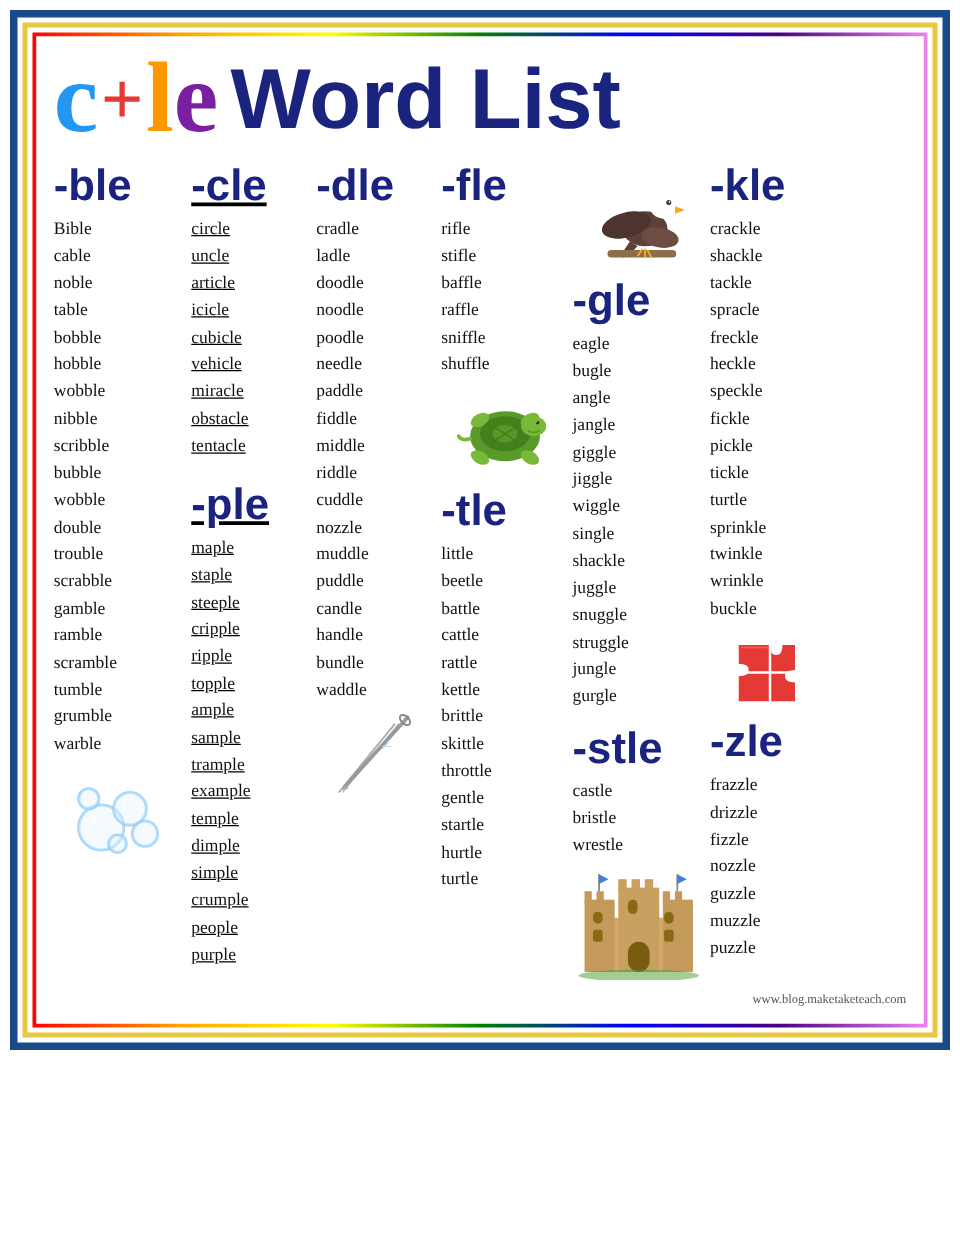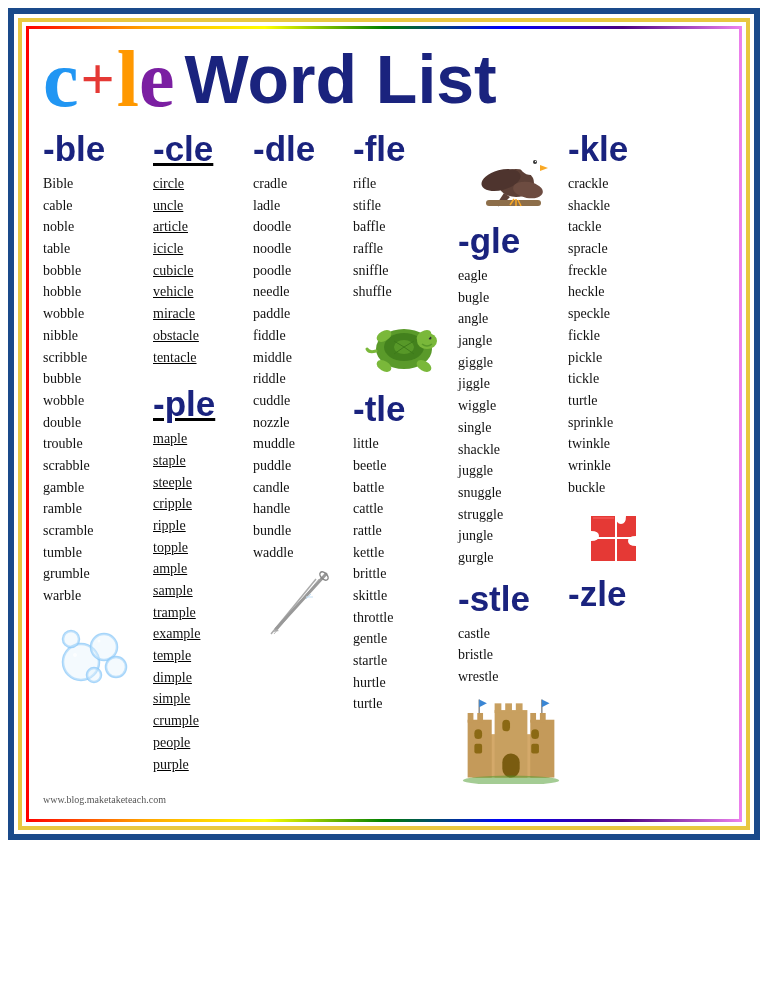"frazzle" ul.word-list { html: none -> <ul> <li>frazzle</li> <li>drizzle</li> <li>fizzle</li> <li>nozzle</li> <li>guzzle</li> <li>muzzle</li> <li>puzzle</li> </ul> }
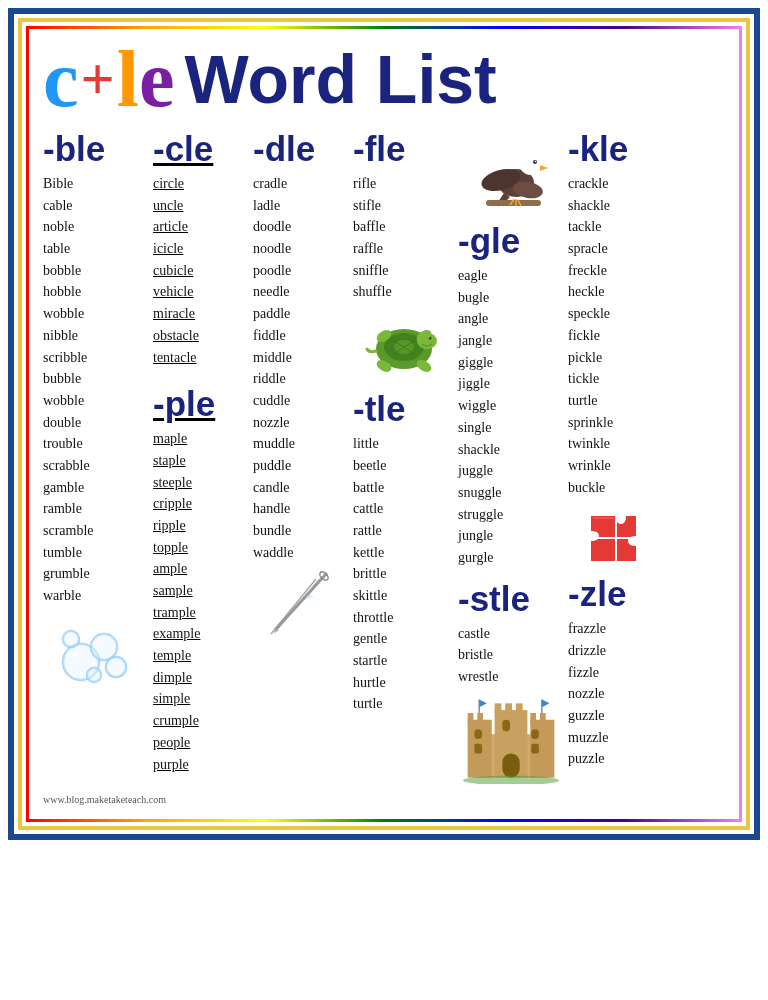"www.blog.maketaketeach.com" .footer-text { text-align: none -> right }
